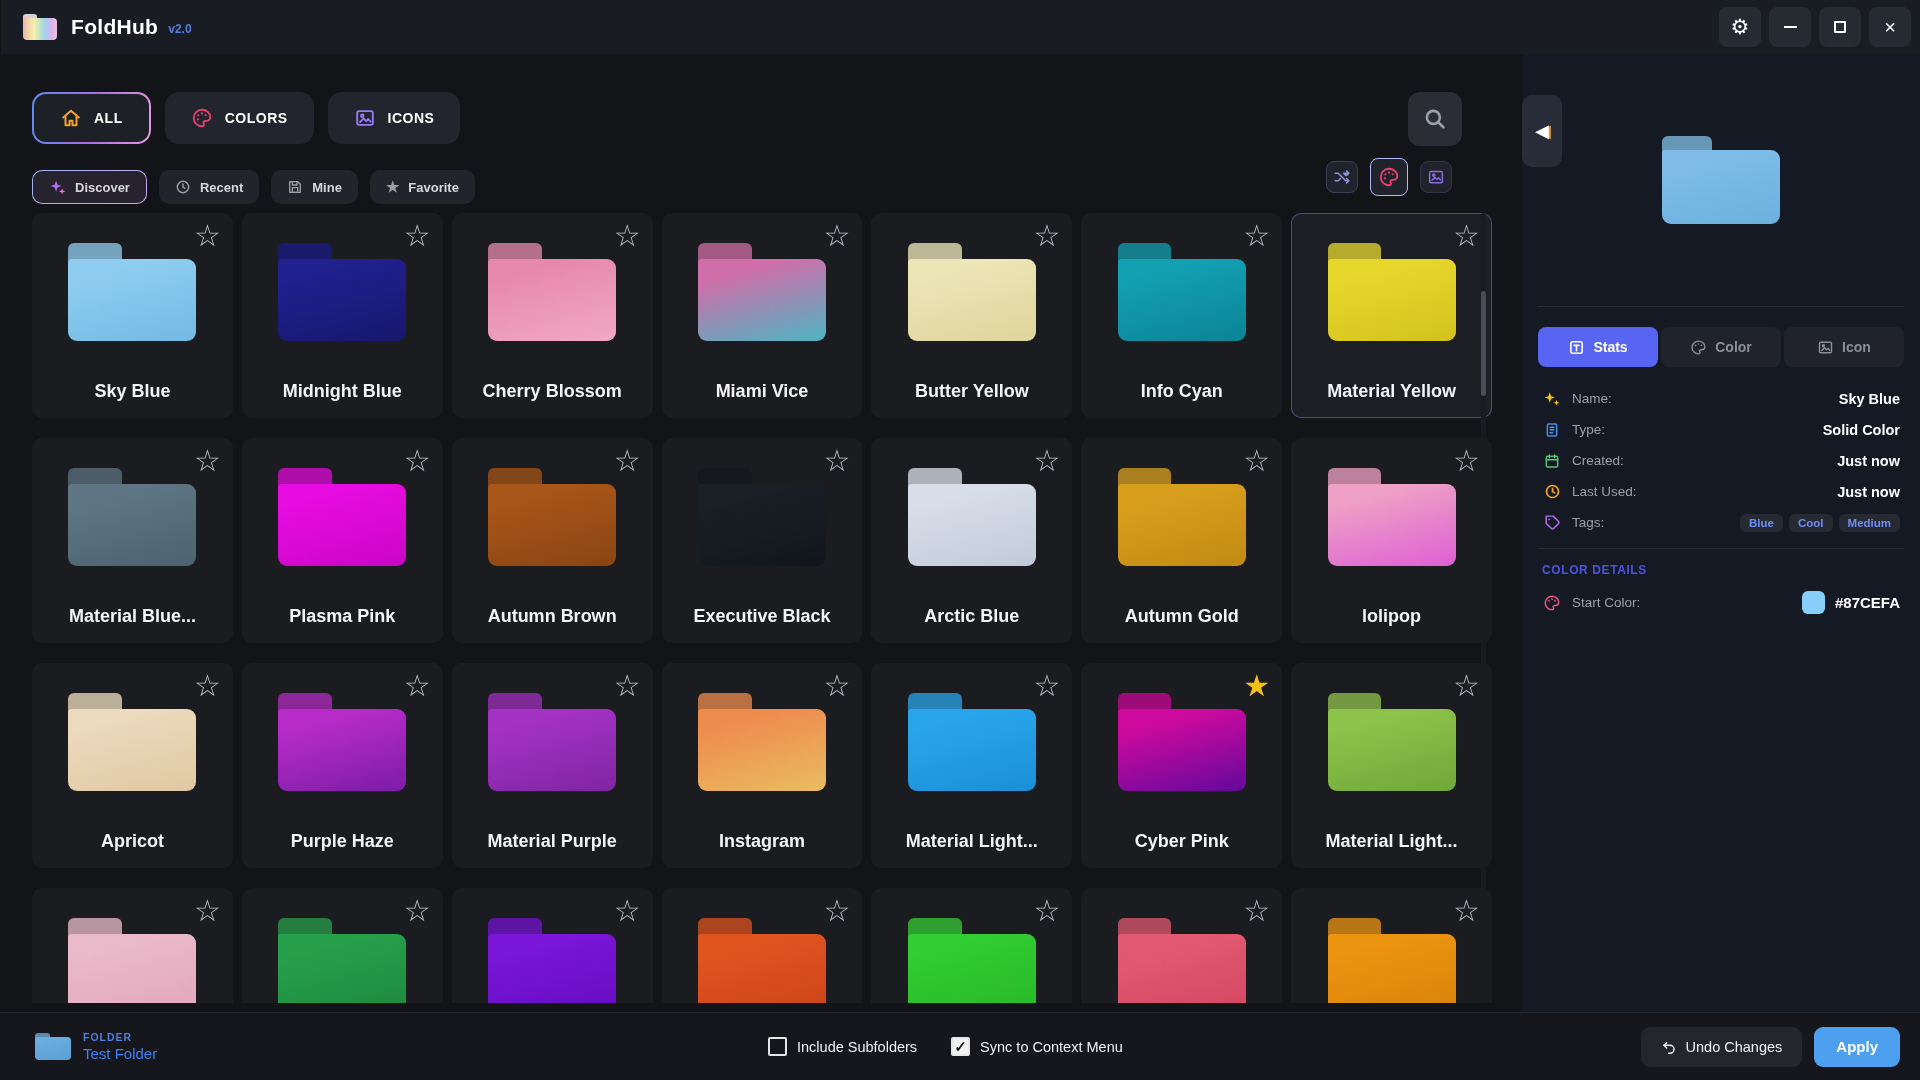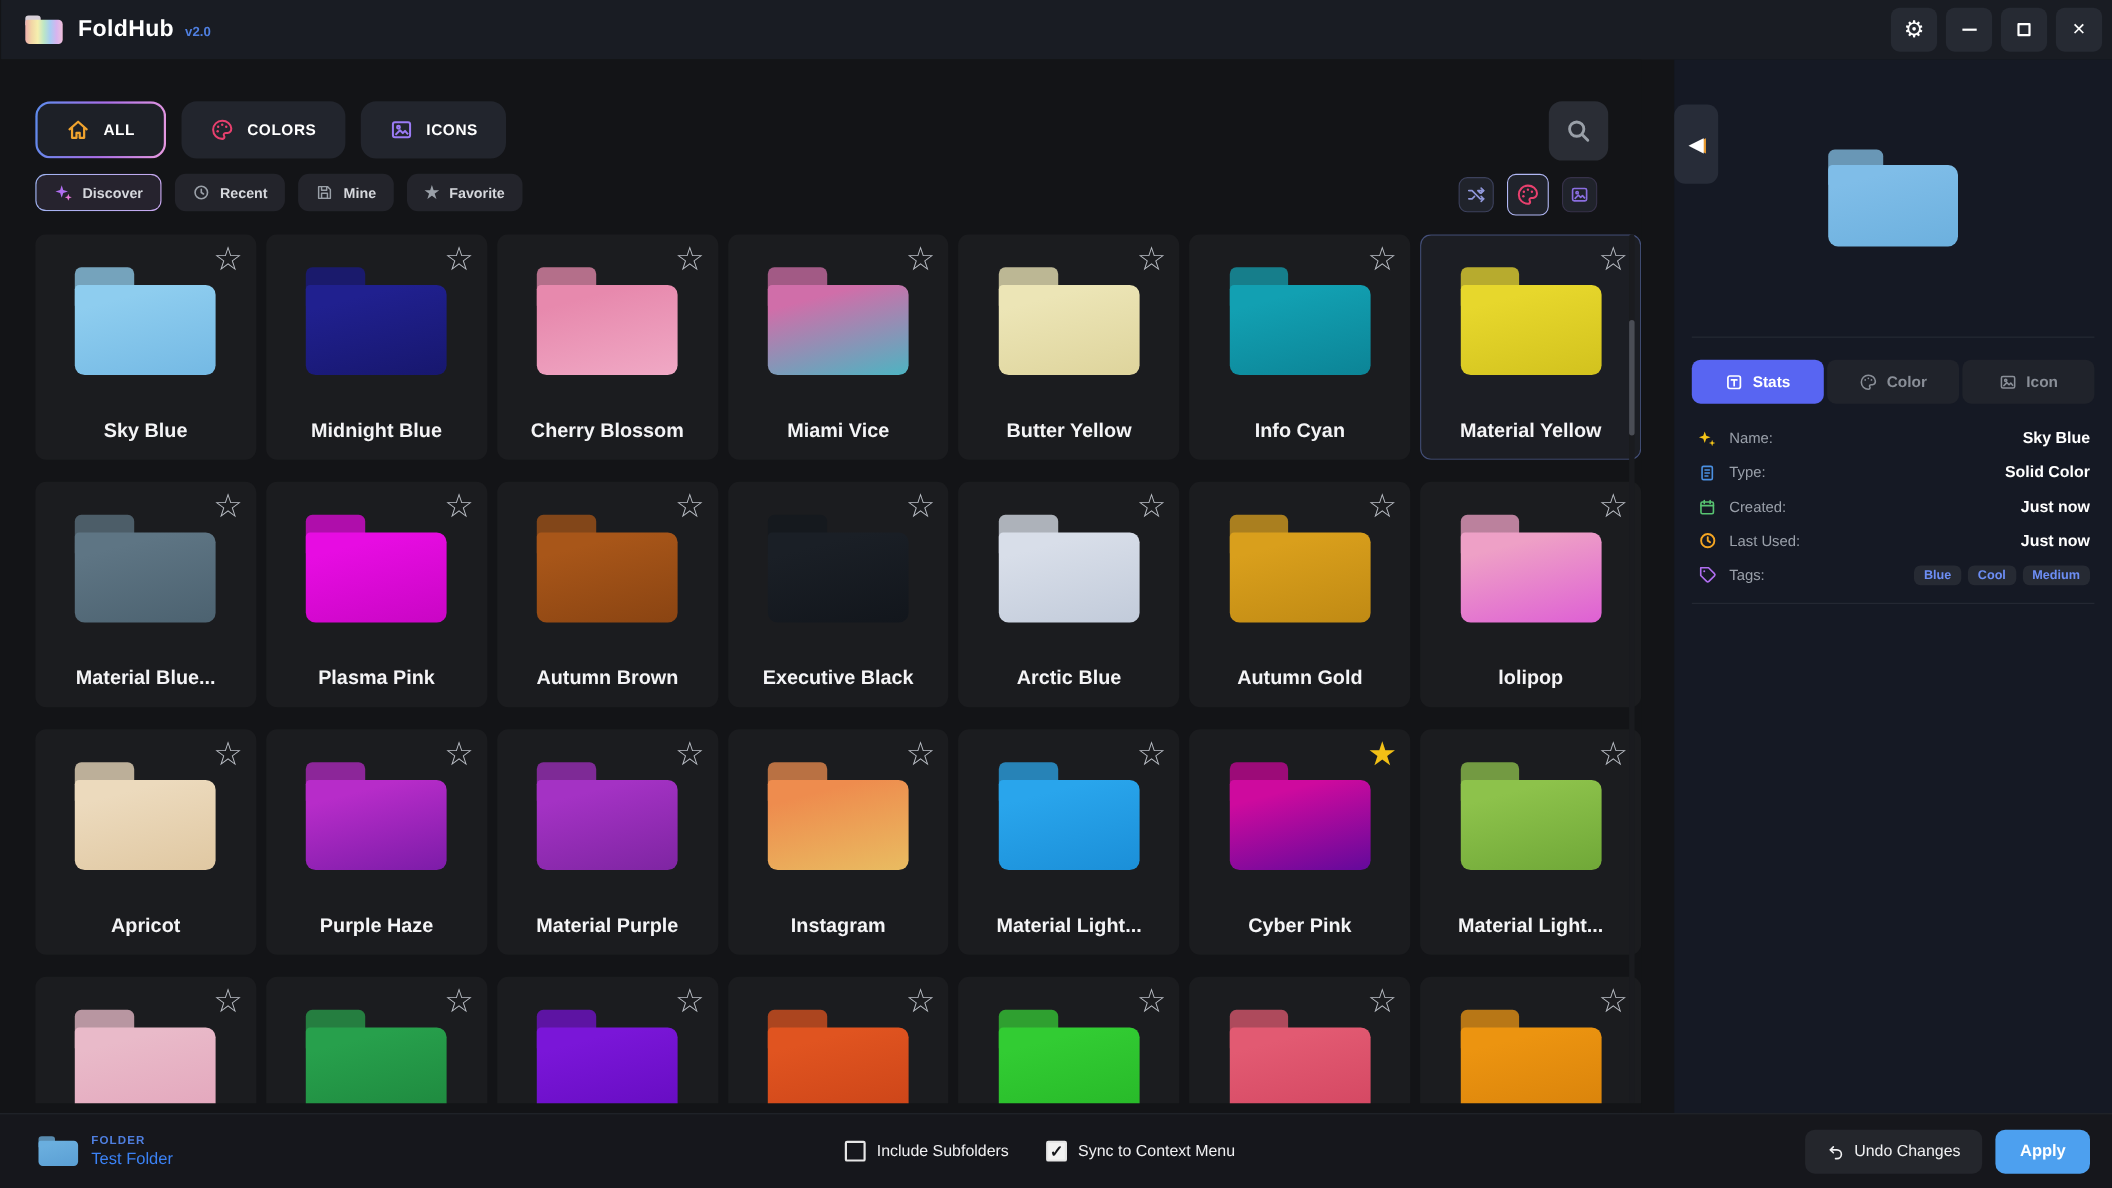"Discover" .chips-row { top: 104px -> 116px }
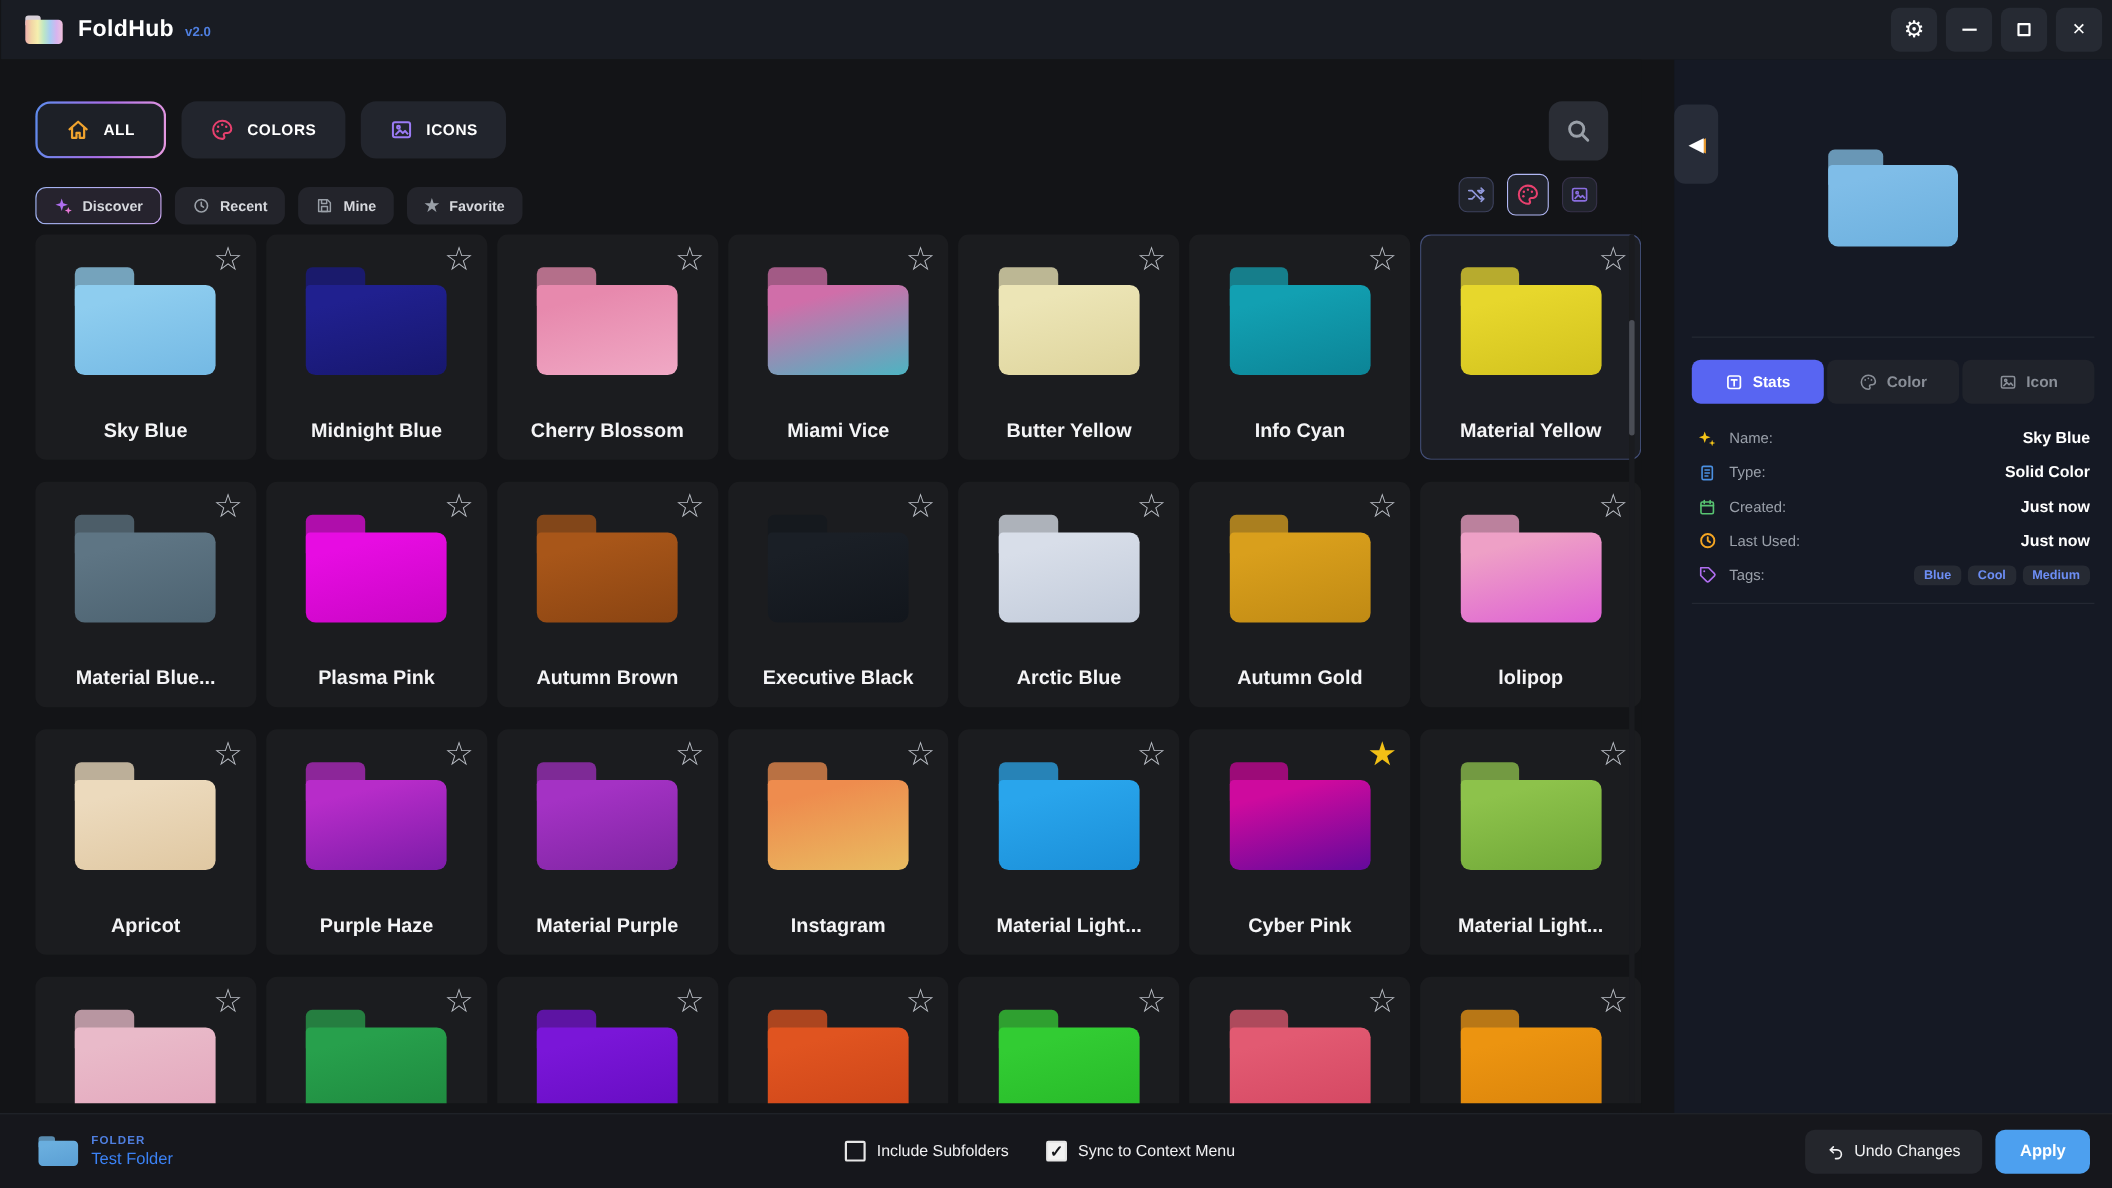"COLOR DETAILS" div.cd-section { html: none -> <div> <div>COLOR DETAILS</div> <div> <span> <svg> <path></path> <circle></circle> <circle></circle> <circle></circle> </svg> </span> <span>Start Color:</span> <span></span> <span>#87CEFA</span> </div> </div> }
